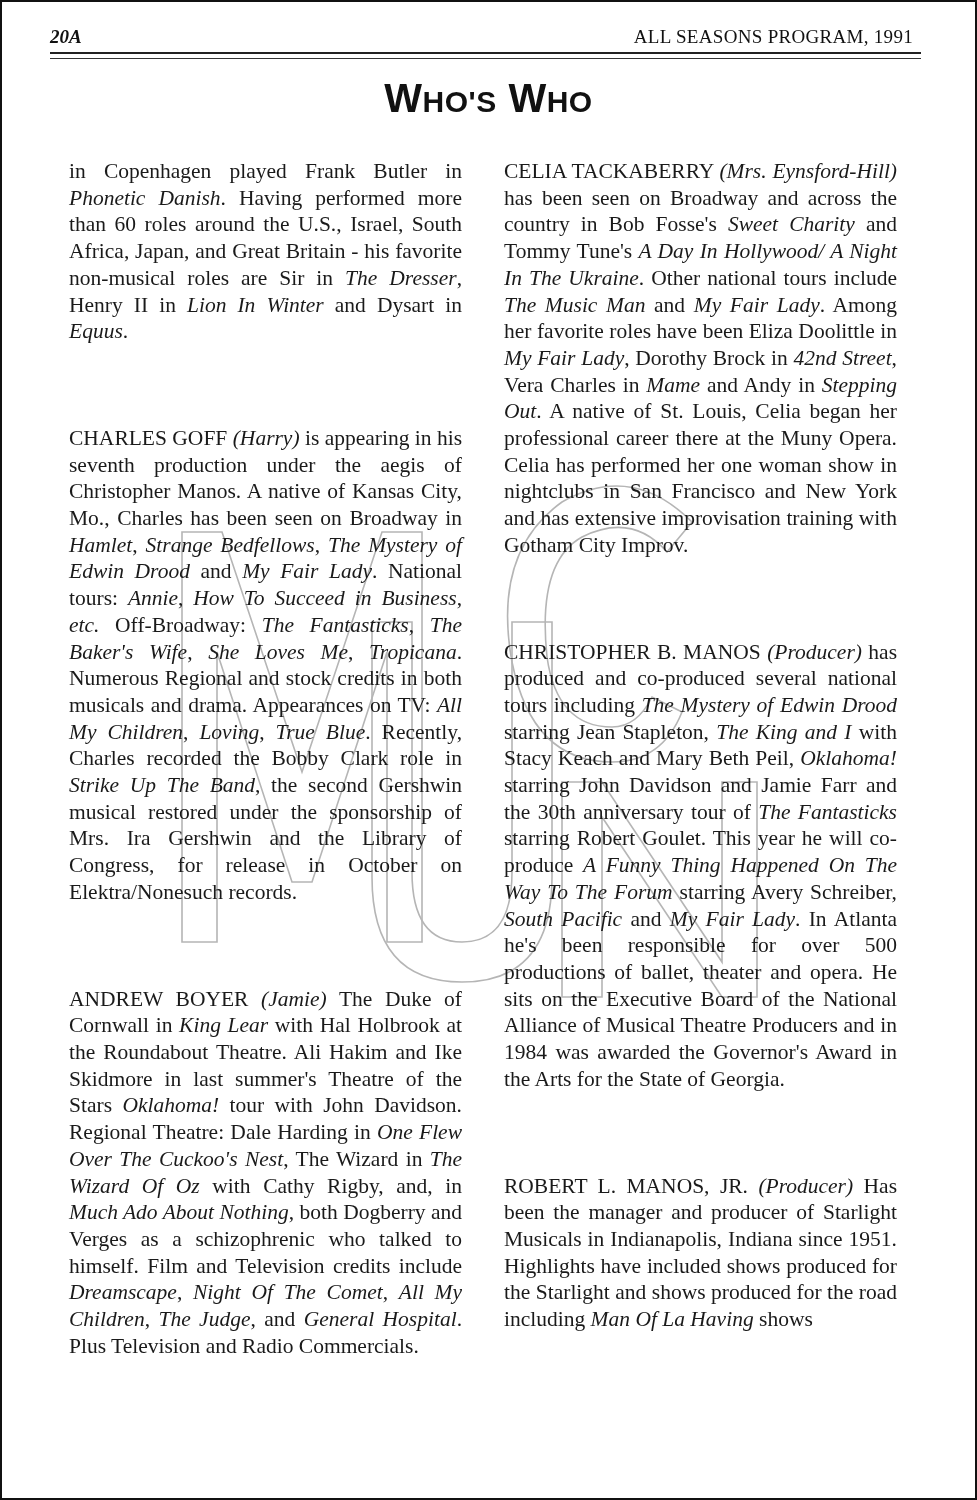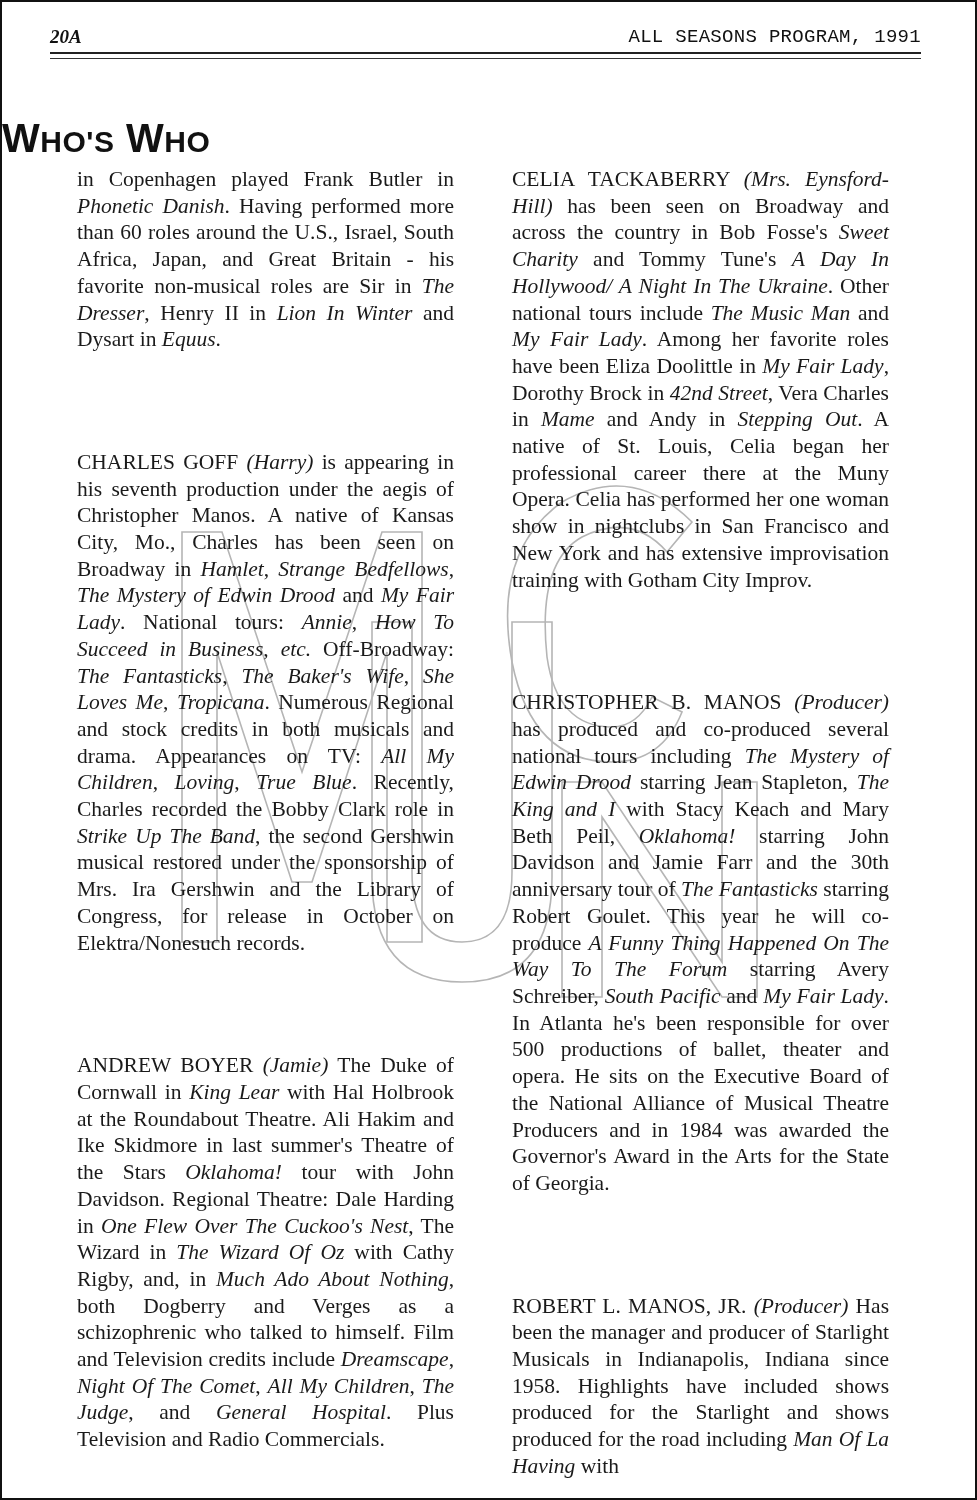"ALL SEASONS PROGRAM, 1991" .pub-line { font-family: Liberation Mono, monospace -> none; right: 0 -> 8px }
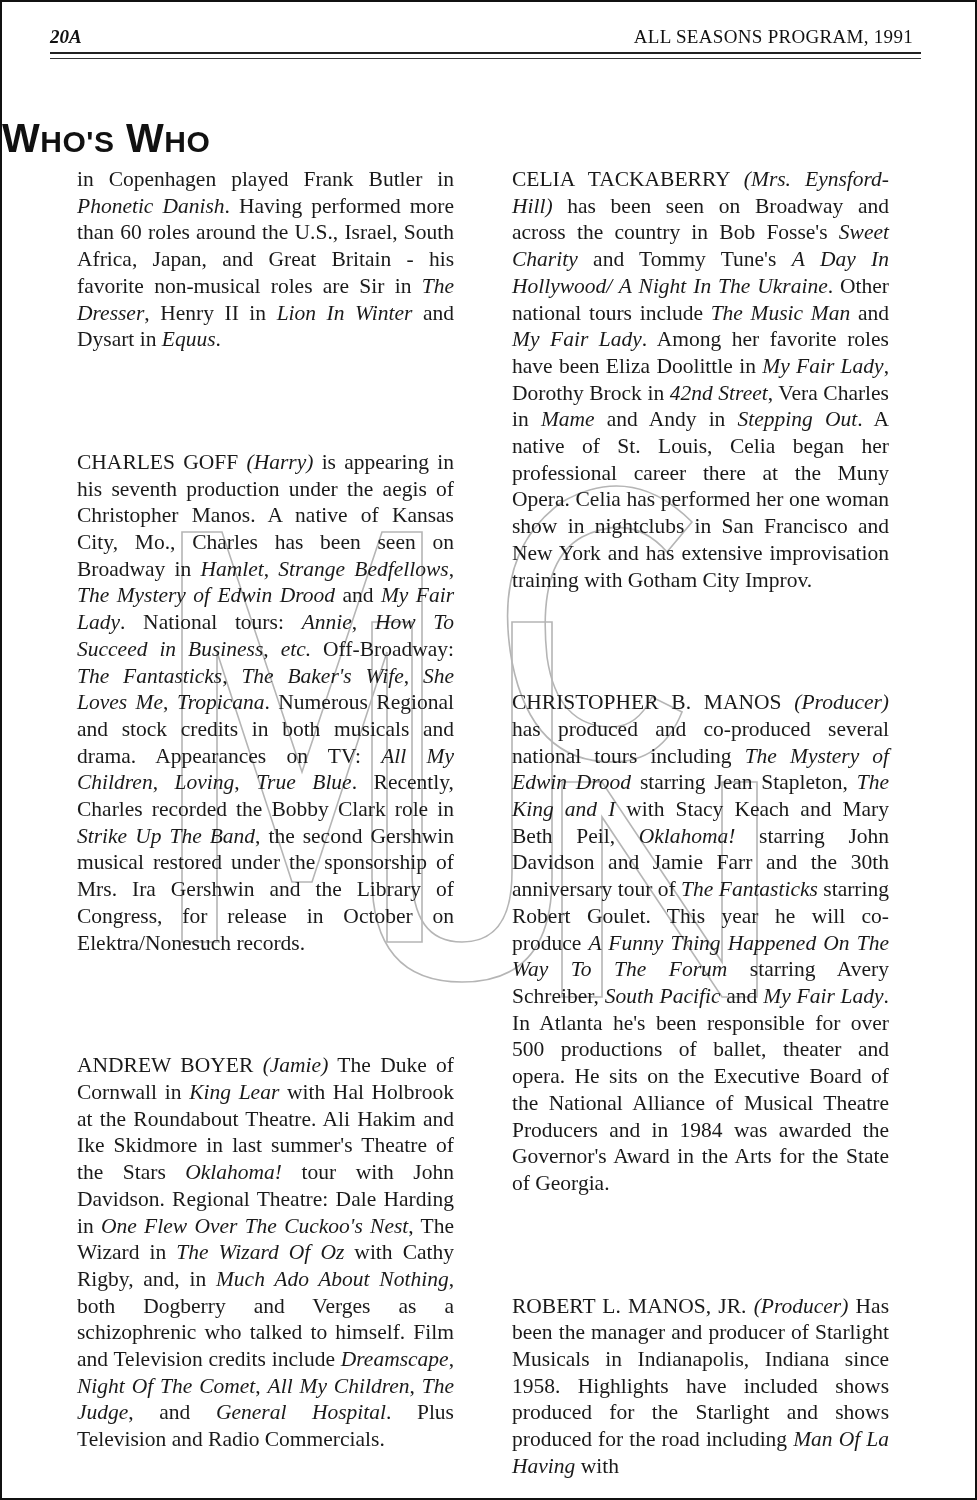"WHO'S WHO" .page-title { margin-top: 40px -> none; text-align: none -> center }
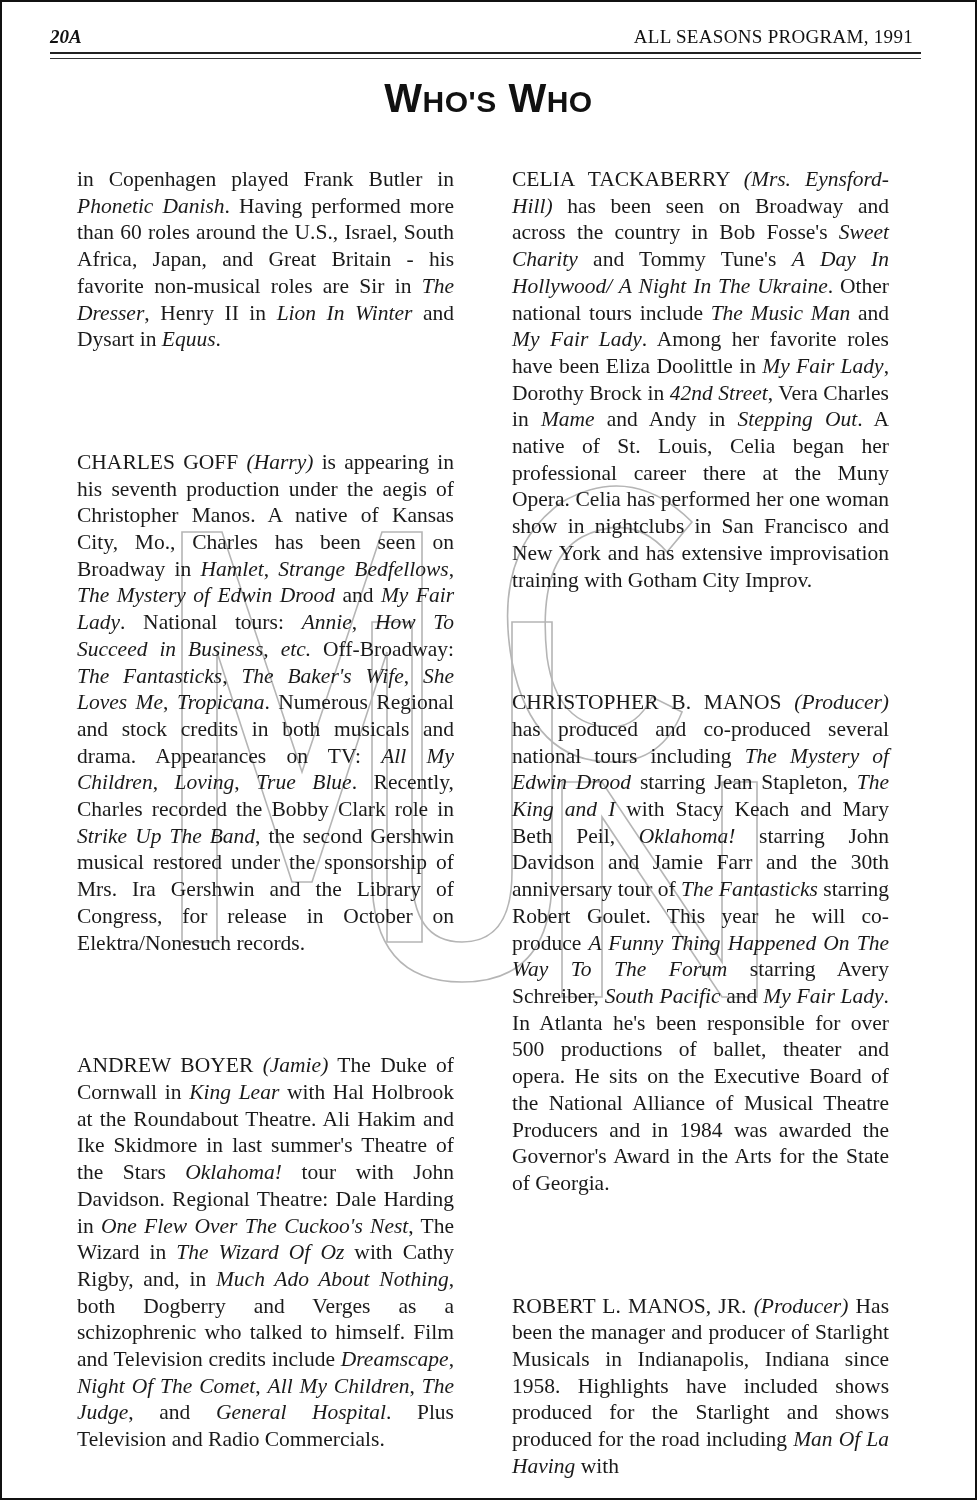"in Copenhagen played Frank Butler" .entry { margin: 8px -> 0 }
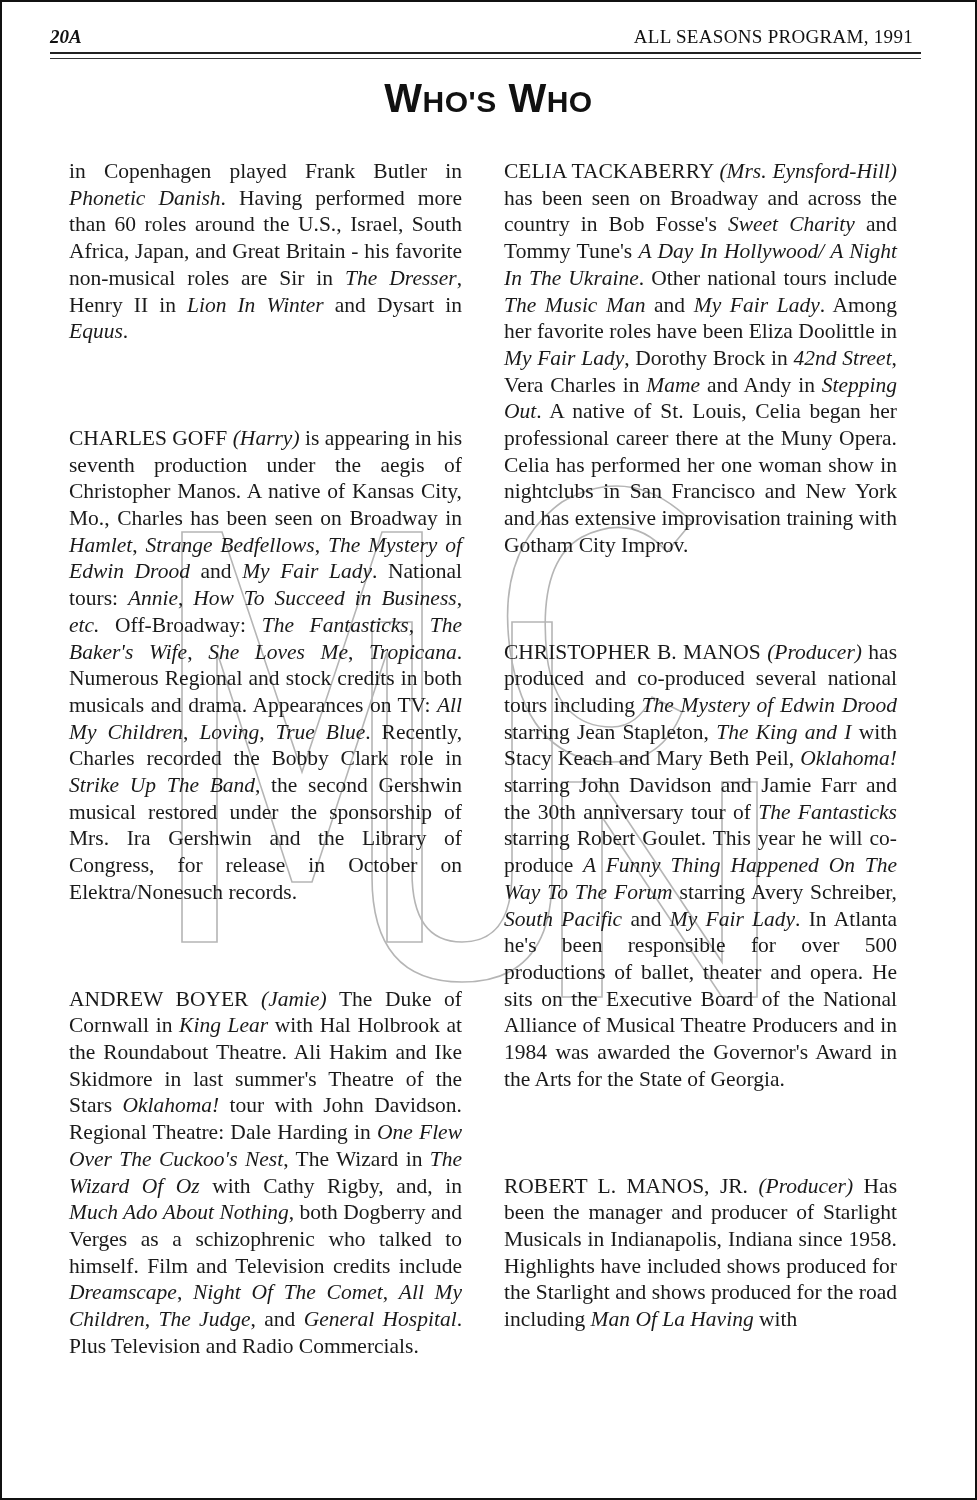"Has been the manager and" span { text: 1958 -> 1951 }
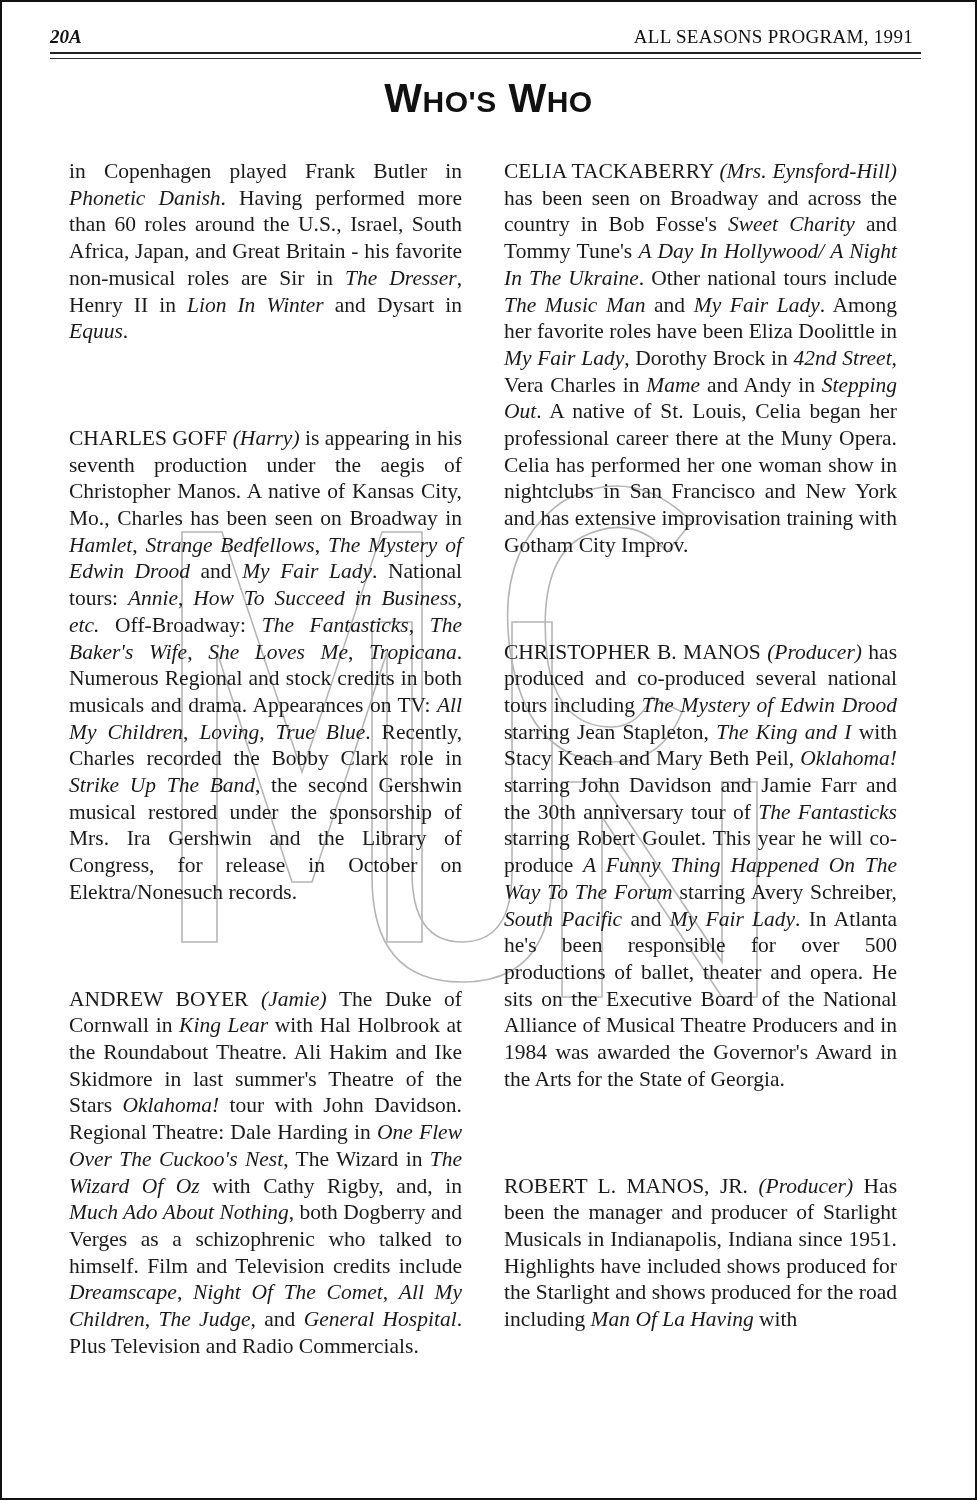"with" span { text: with -> shows }
